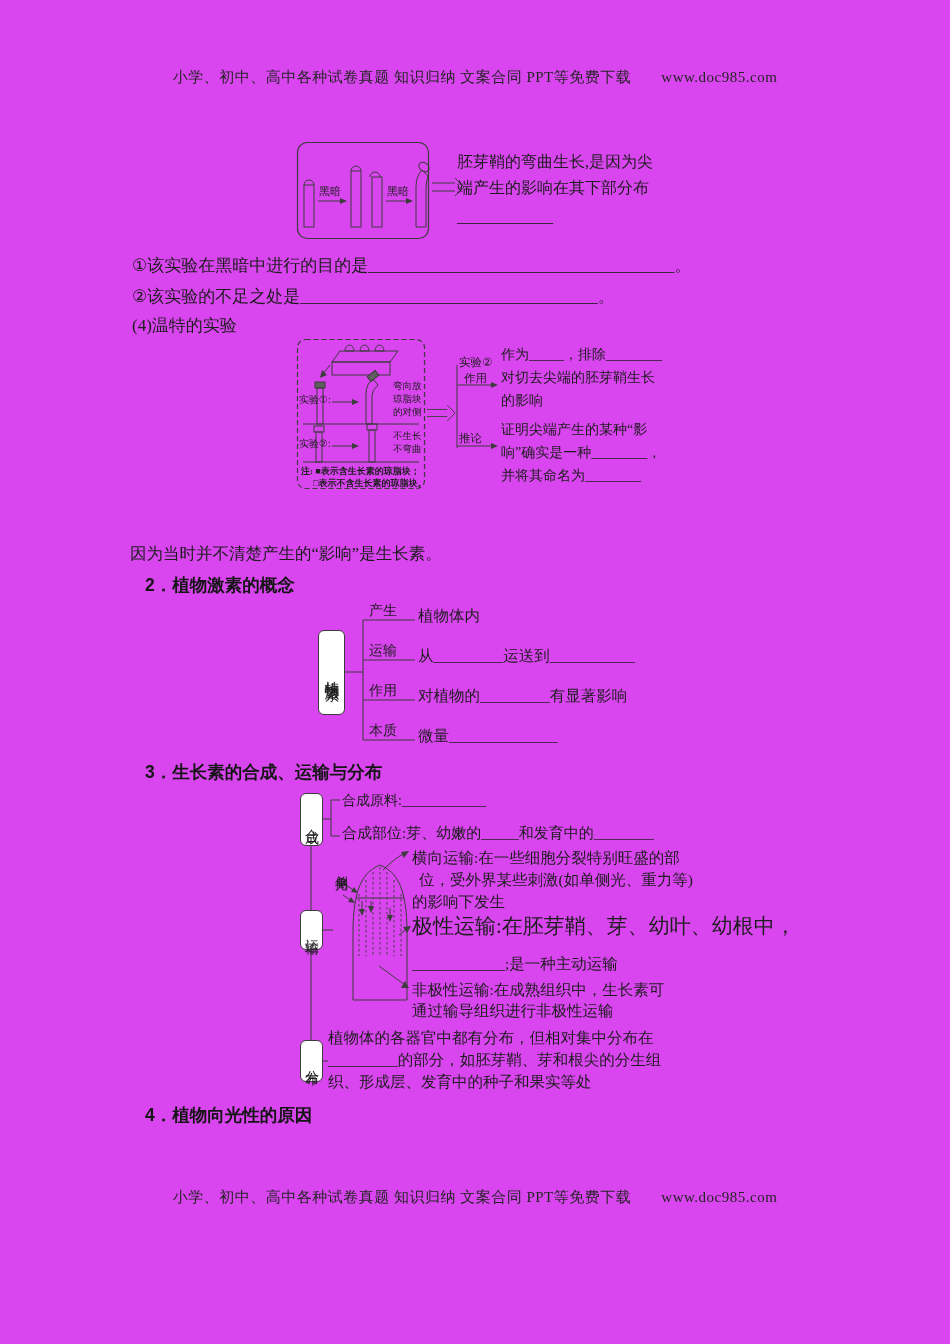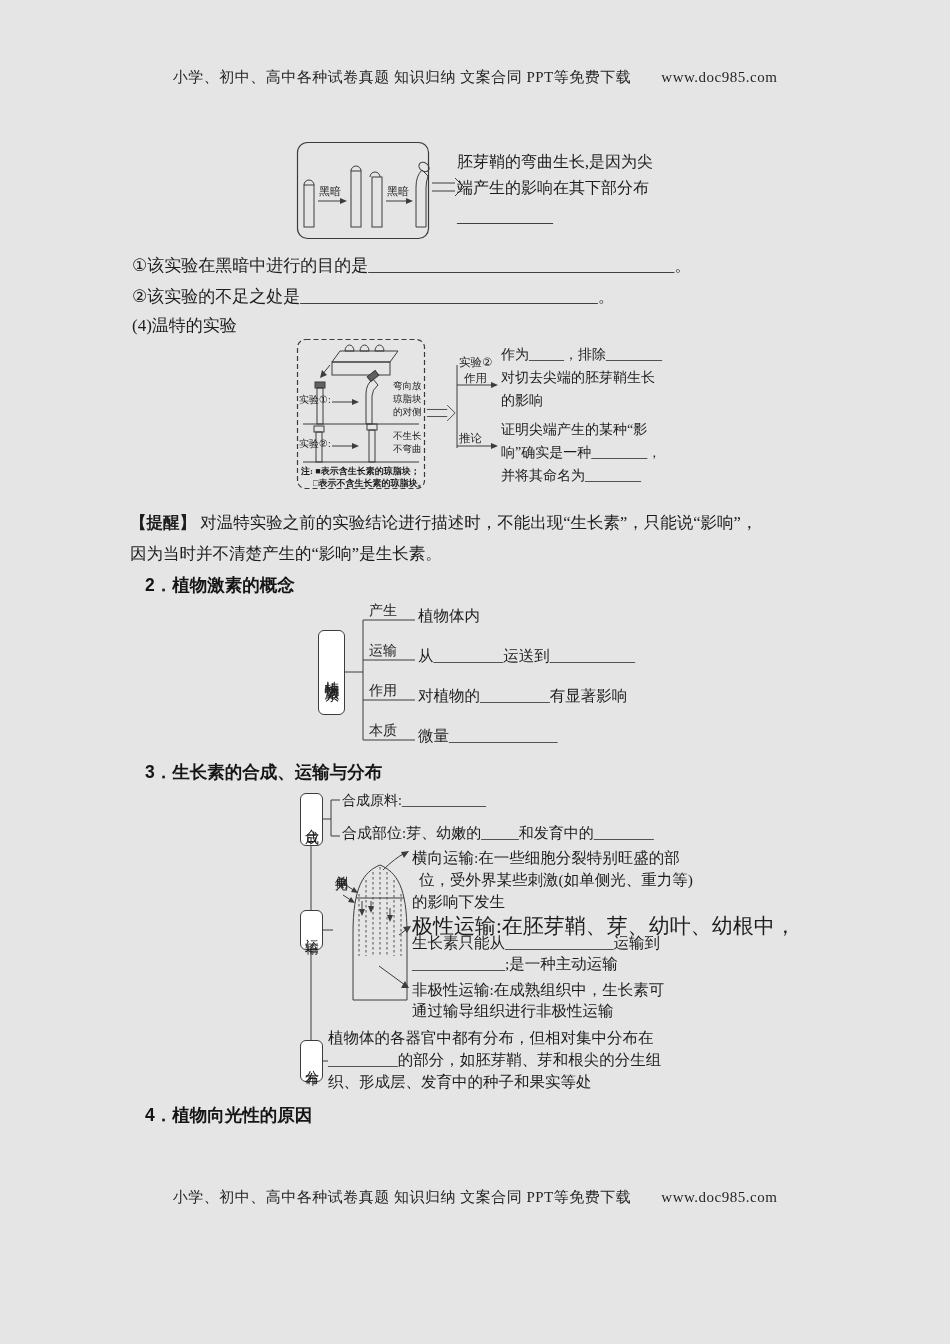"小学、初中、高中各种试卷真题 知识归纳 文案合同 PPT等免费下载" .page { background: #e5e5e5 -> #d946ef }
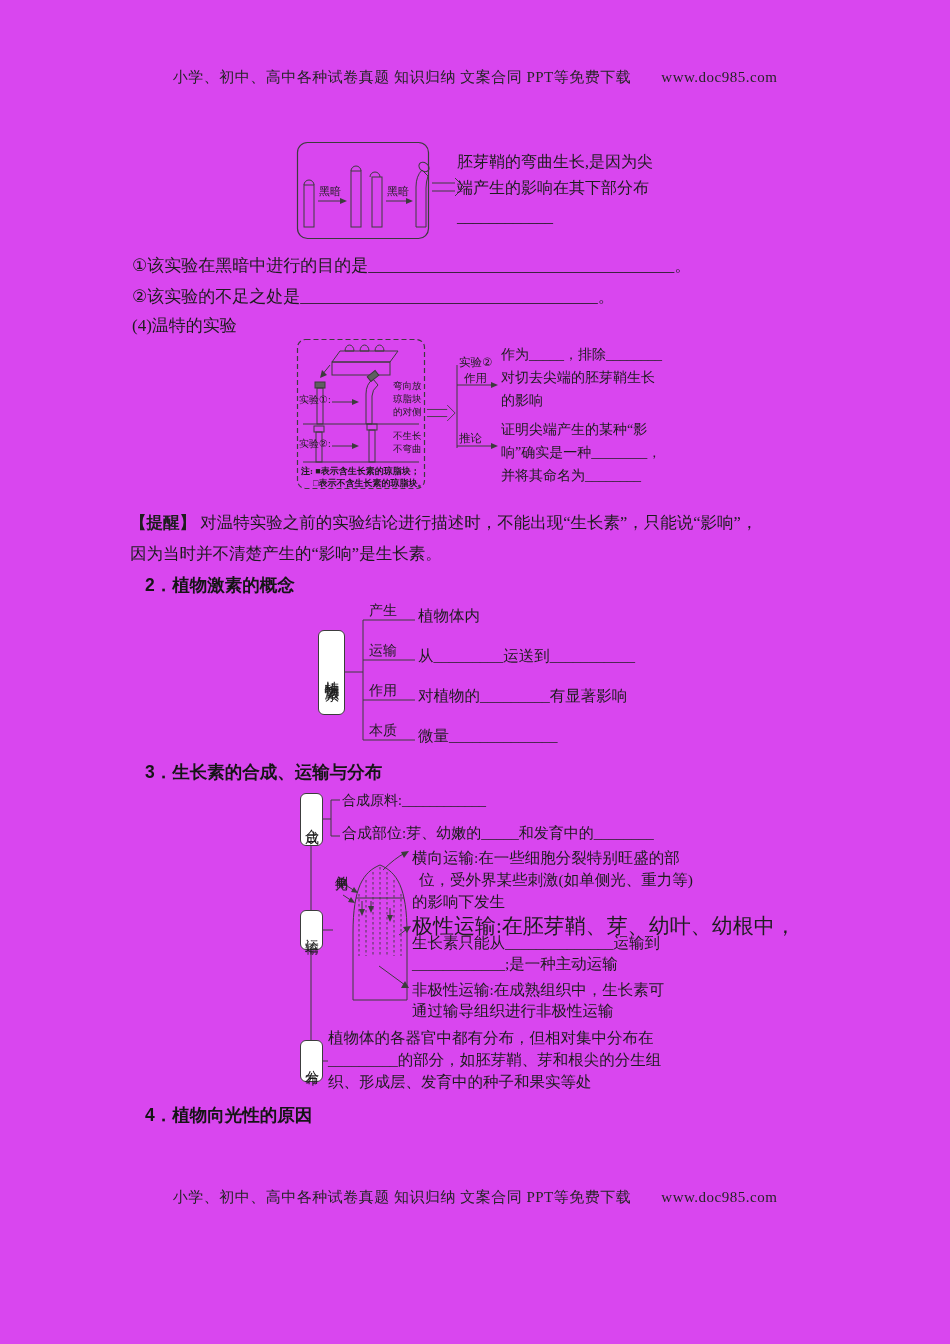"【提醒】" div.line { html: <div><span>【提醒】</span> <span>对温特实验之前的实验结论进行描述时，不能出现“生长素”，只能说“影响”，</span></div> -> none }
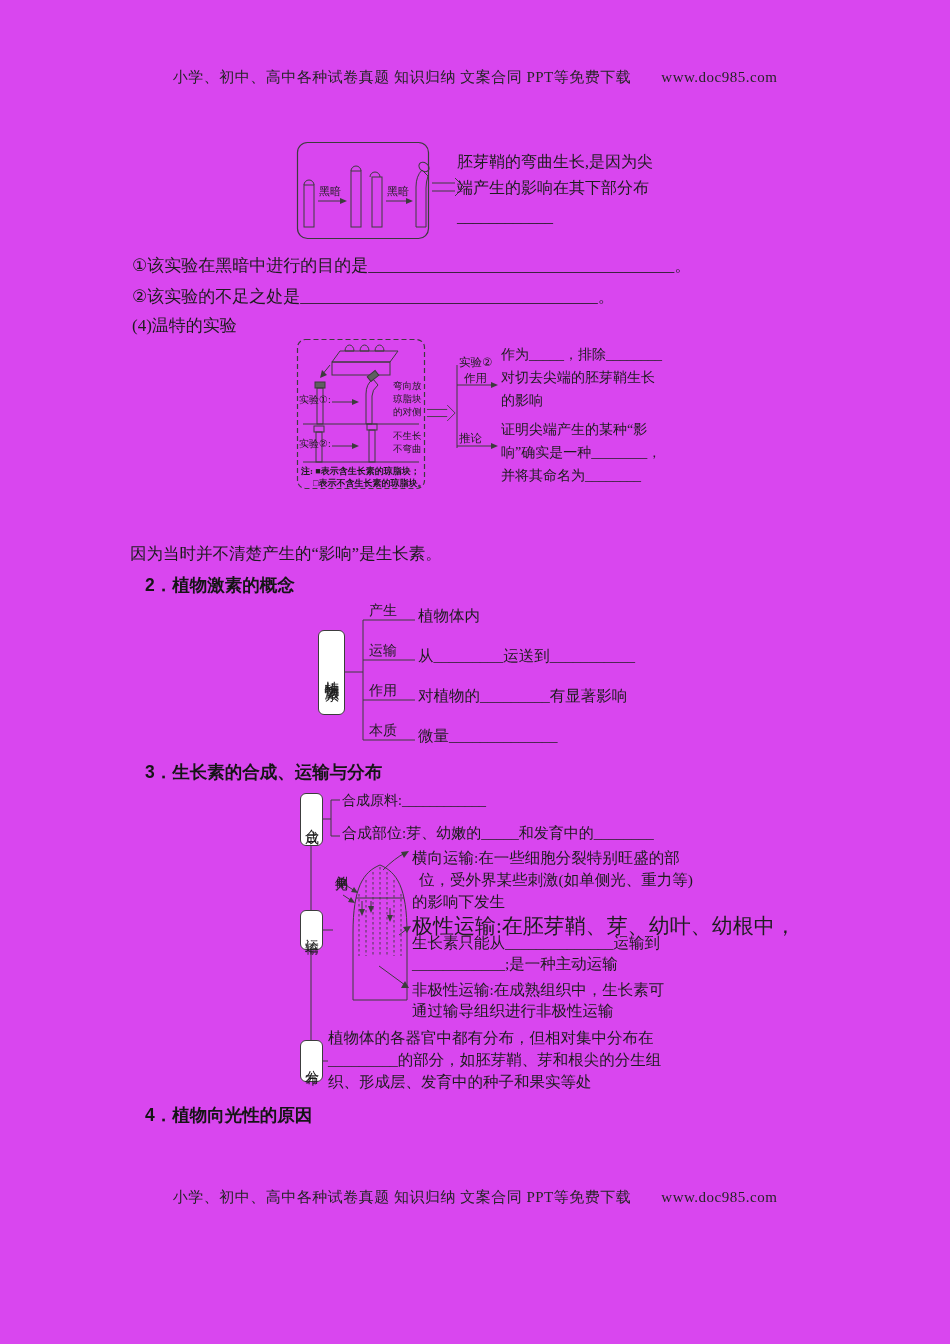"生长素只能从______________运输到" div.line { html: <div>生长素只能从______________运输到</div> -> none }
